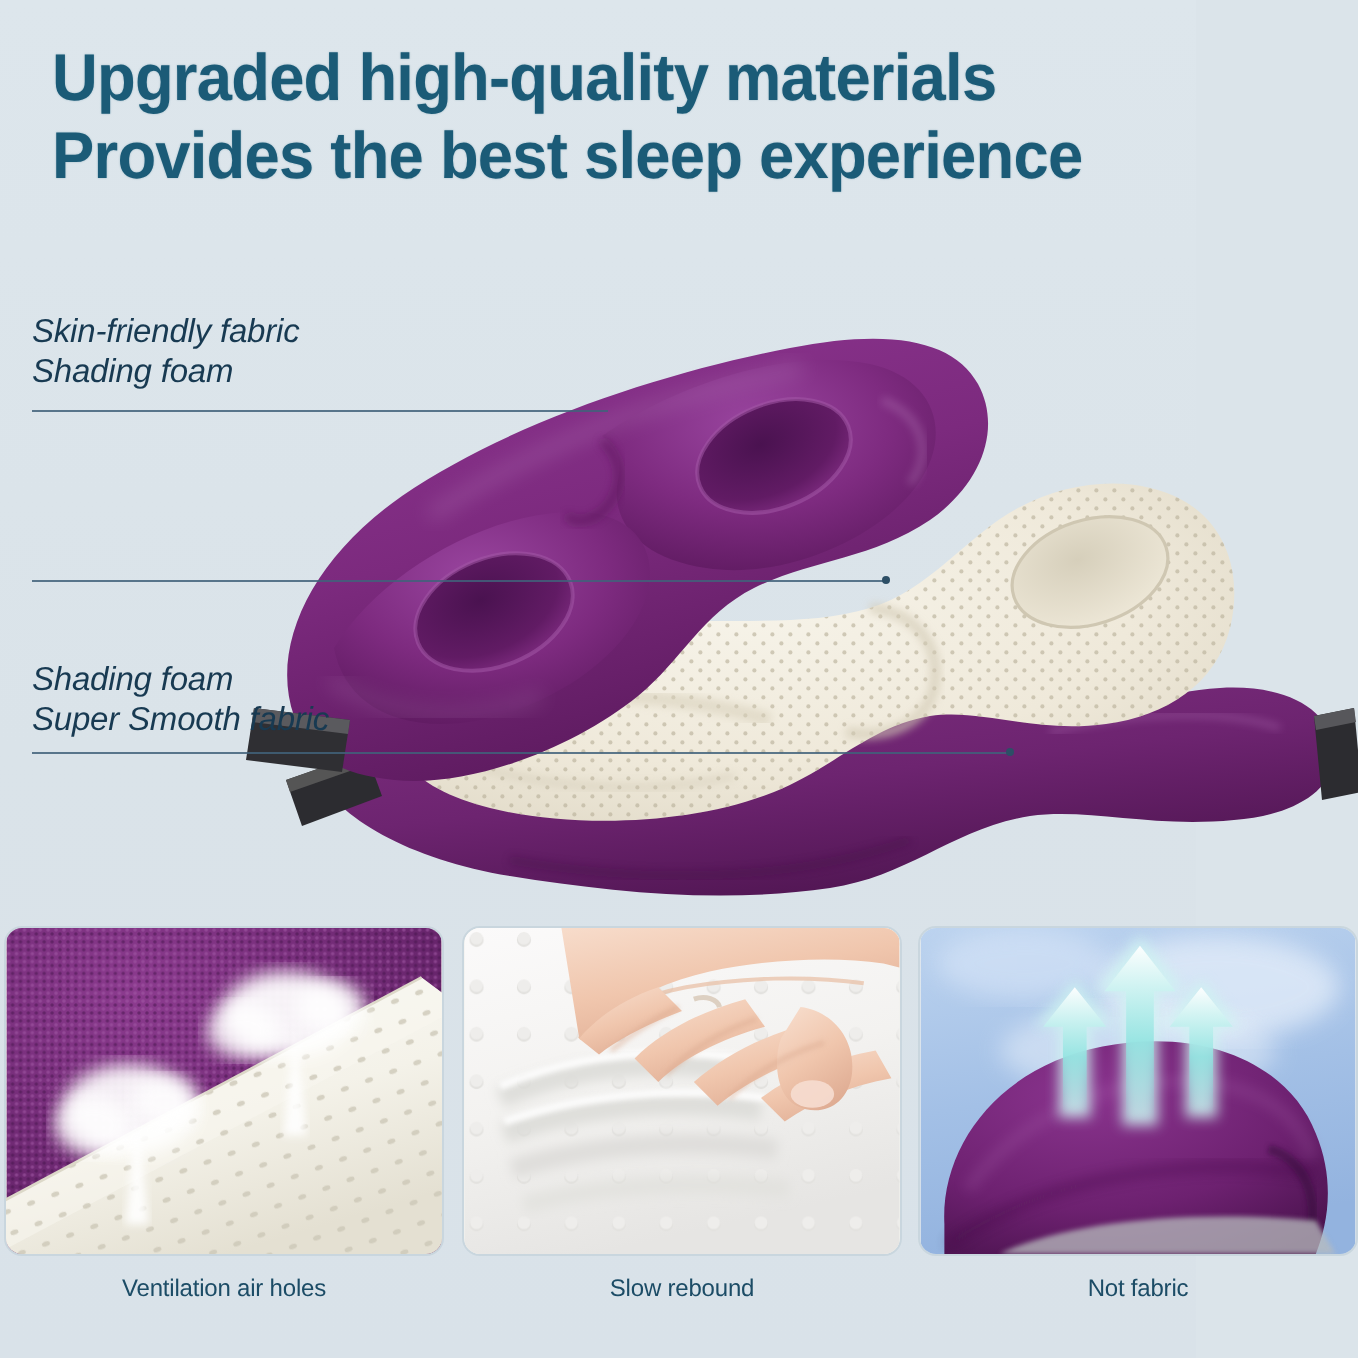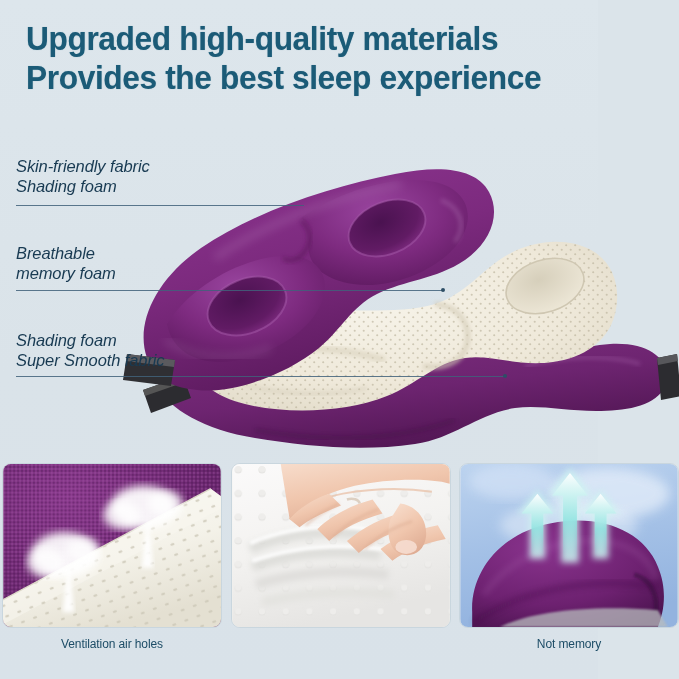"Breathable" div.anno { html: <div>Breathable memory foam</div> -> none }
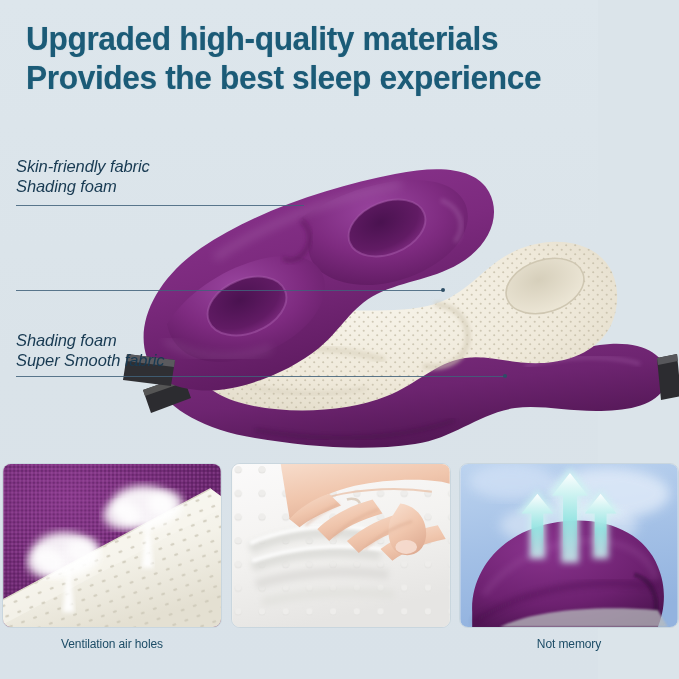"Slow rebound" div.caption { html: none -> <div>Slow rebound</div> }
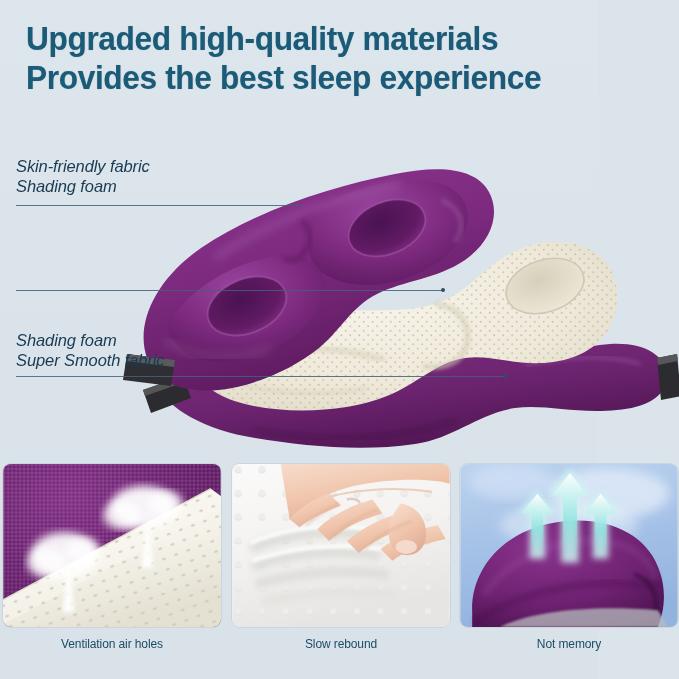"Not memory" div.caption { text: memory -> fabric }
